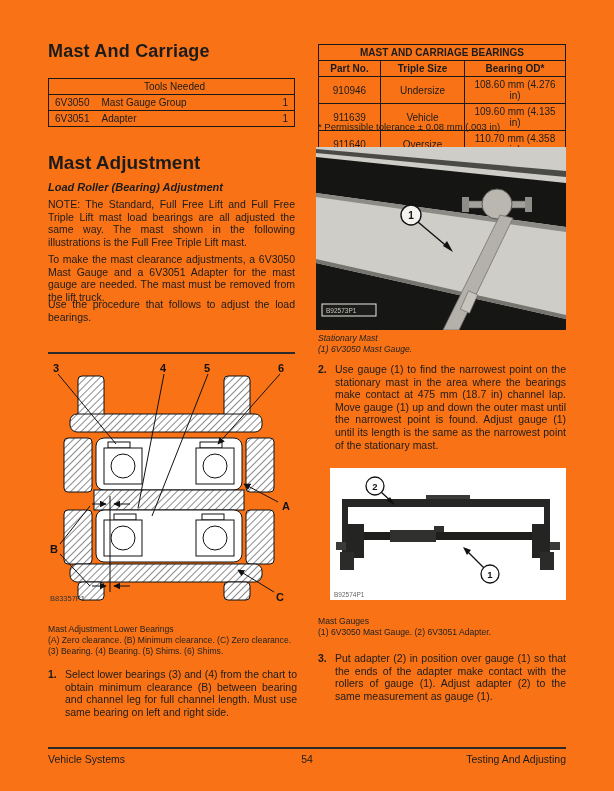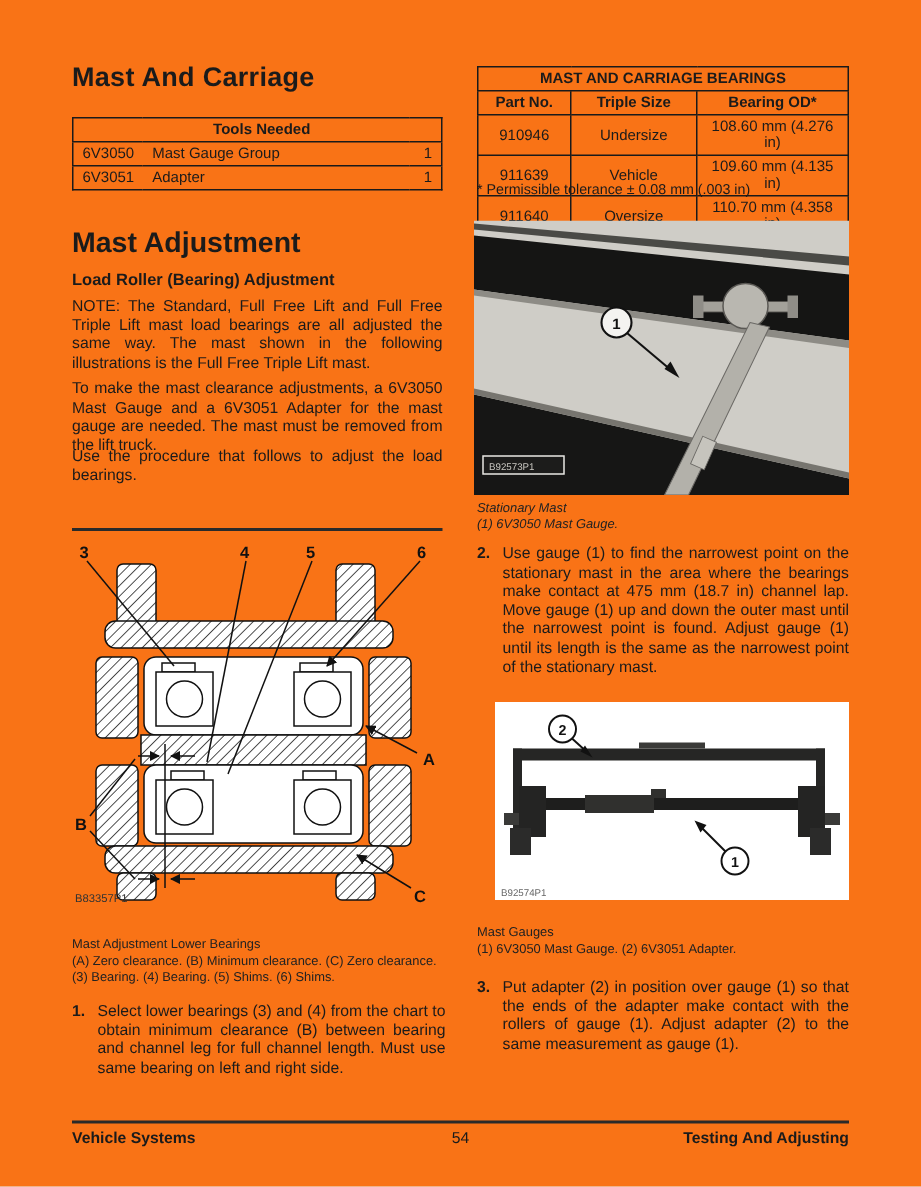"Tools Needed" .tools-table th { font-weight: bold -> normal }
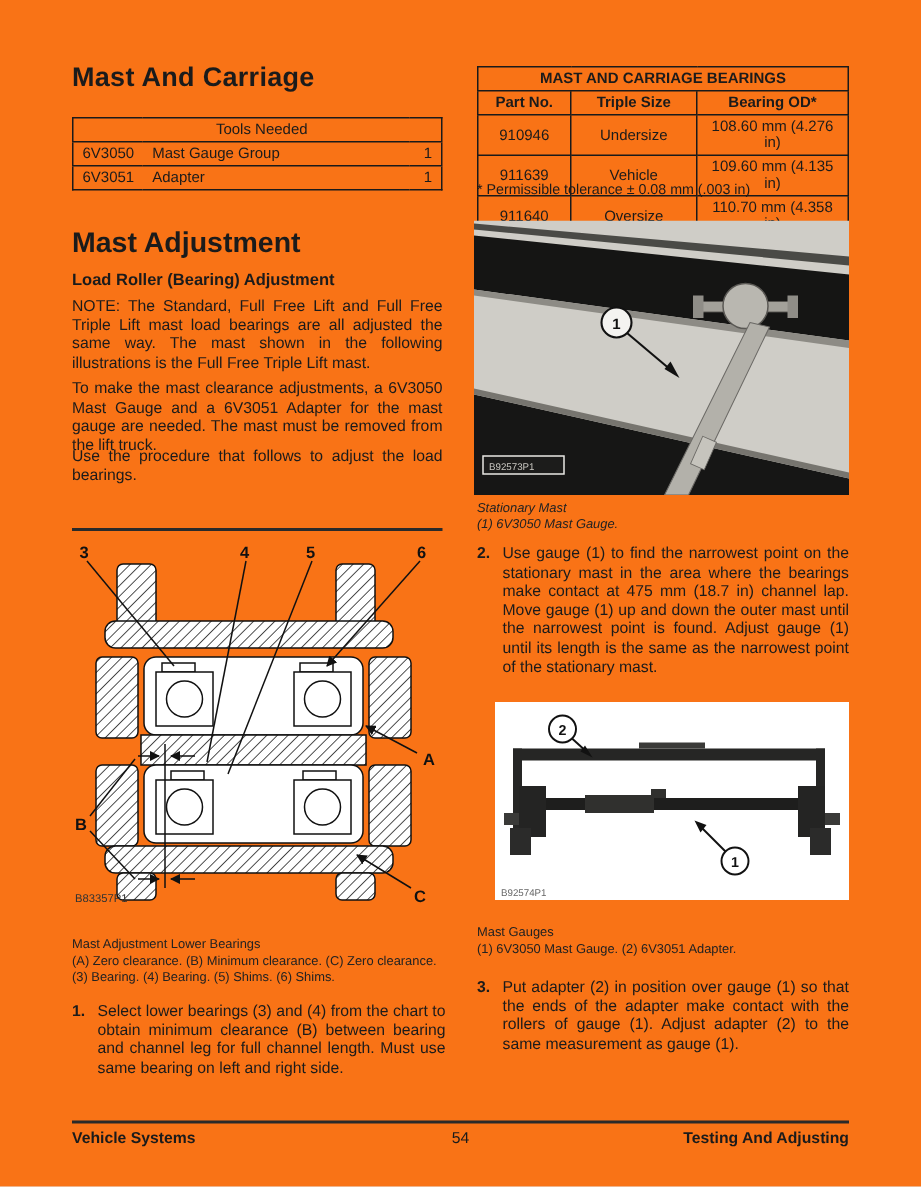"Load Roller (Bearing) Adjustment" div.abs { font-style: none -> italic }
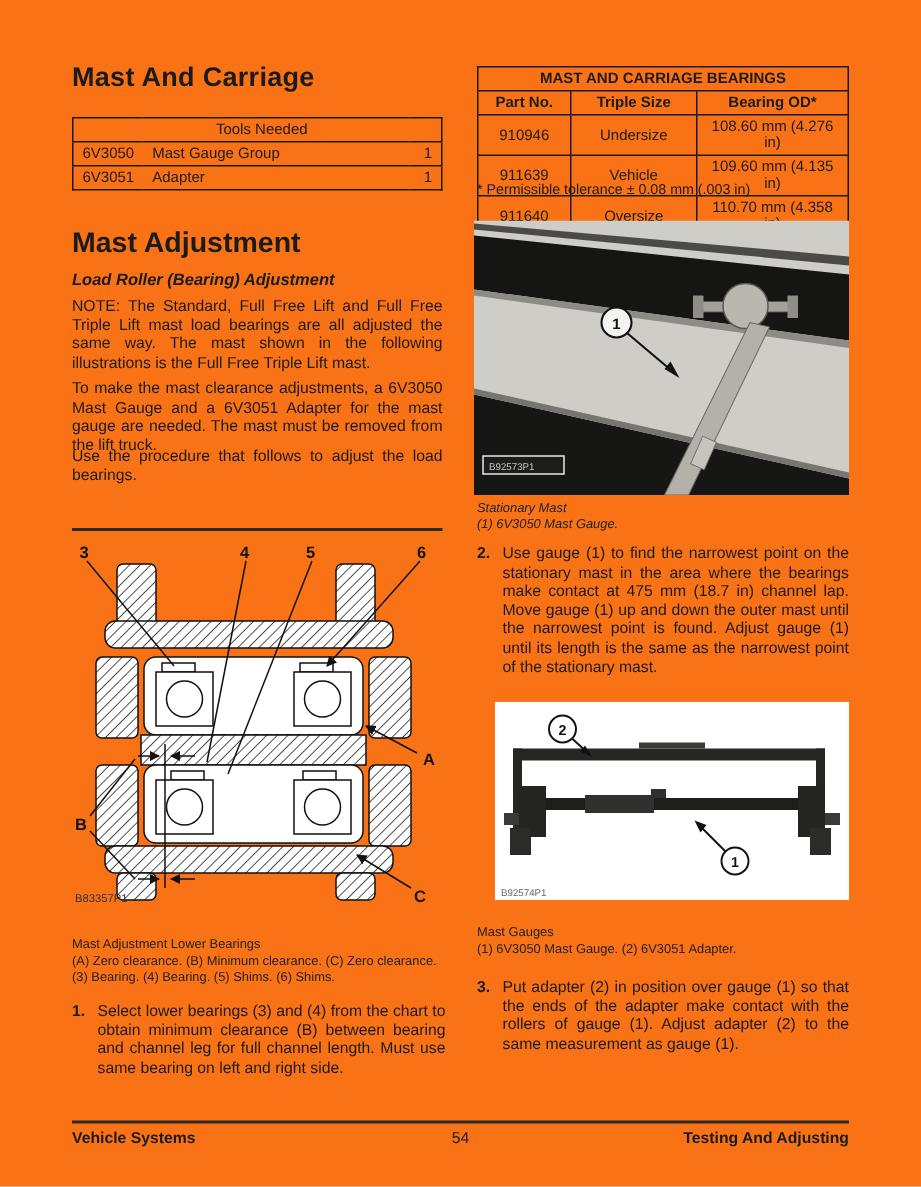"Vehicle Systems" .footer-text { font-weight: bold -> normal }
